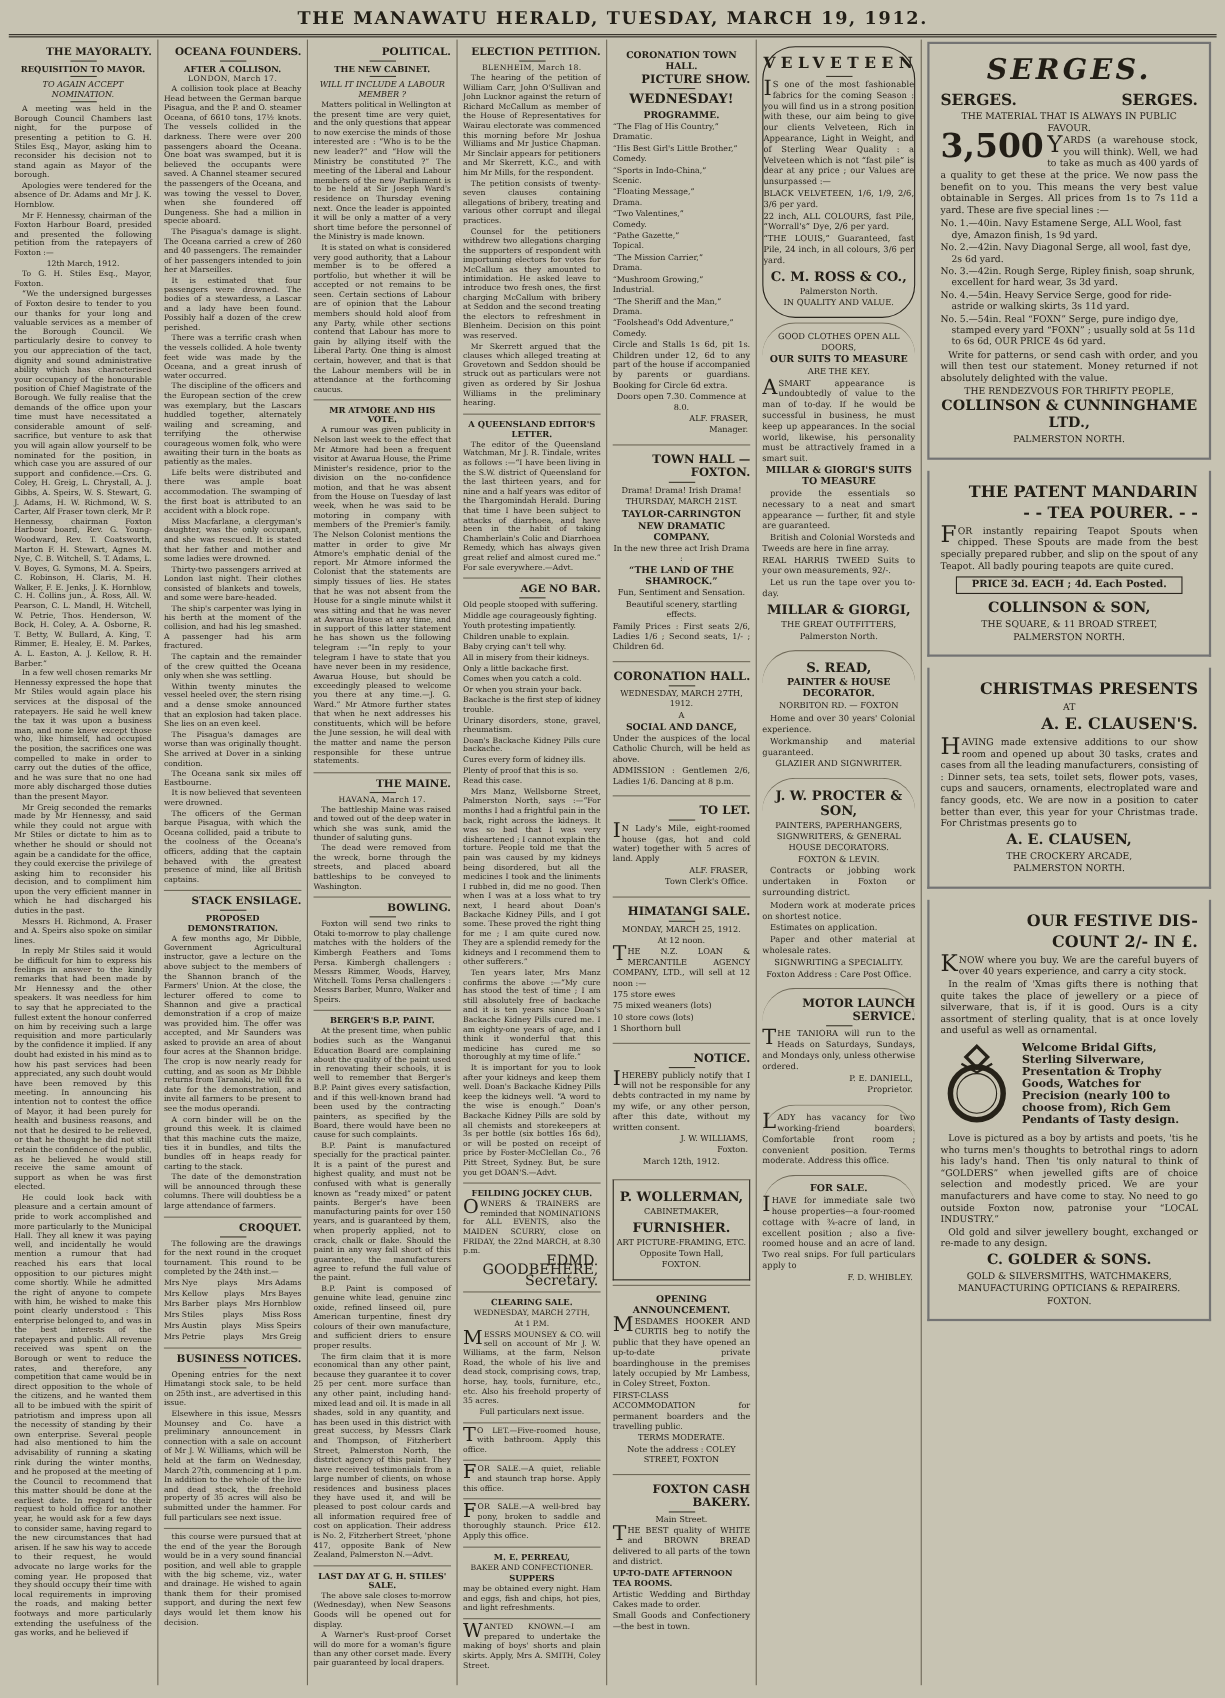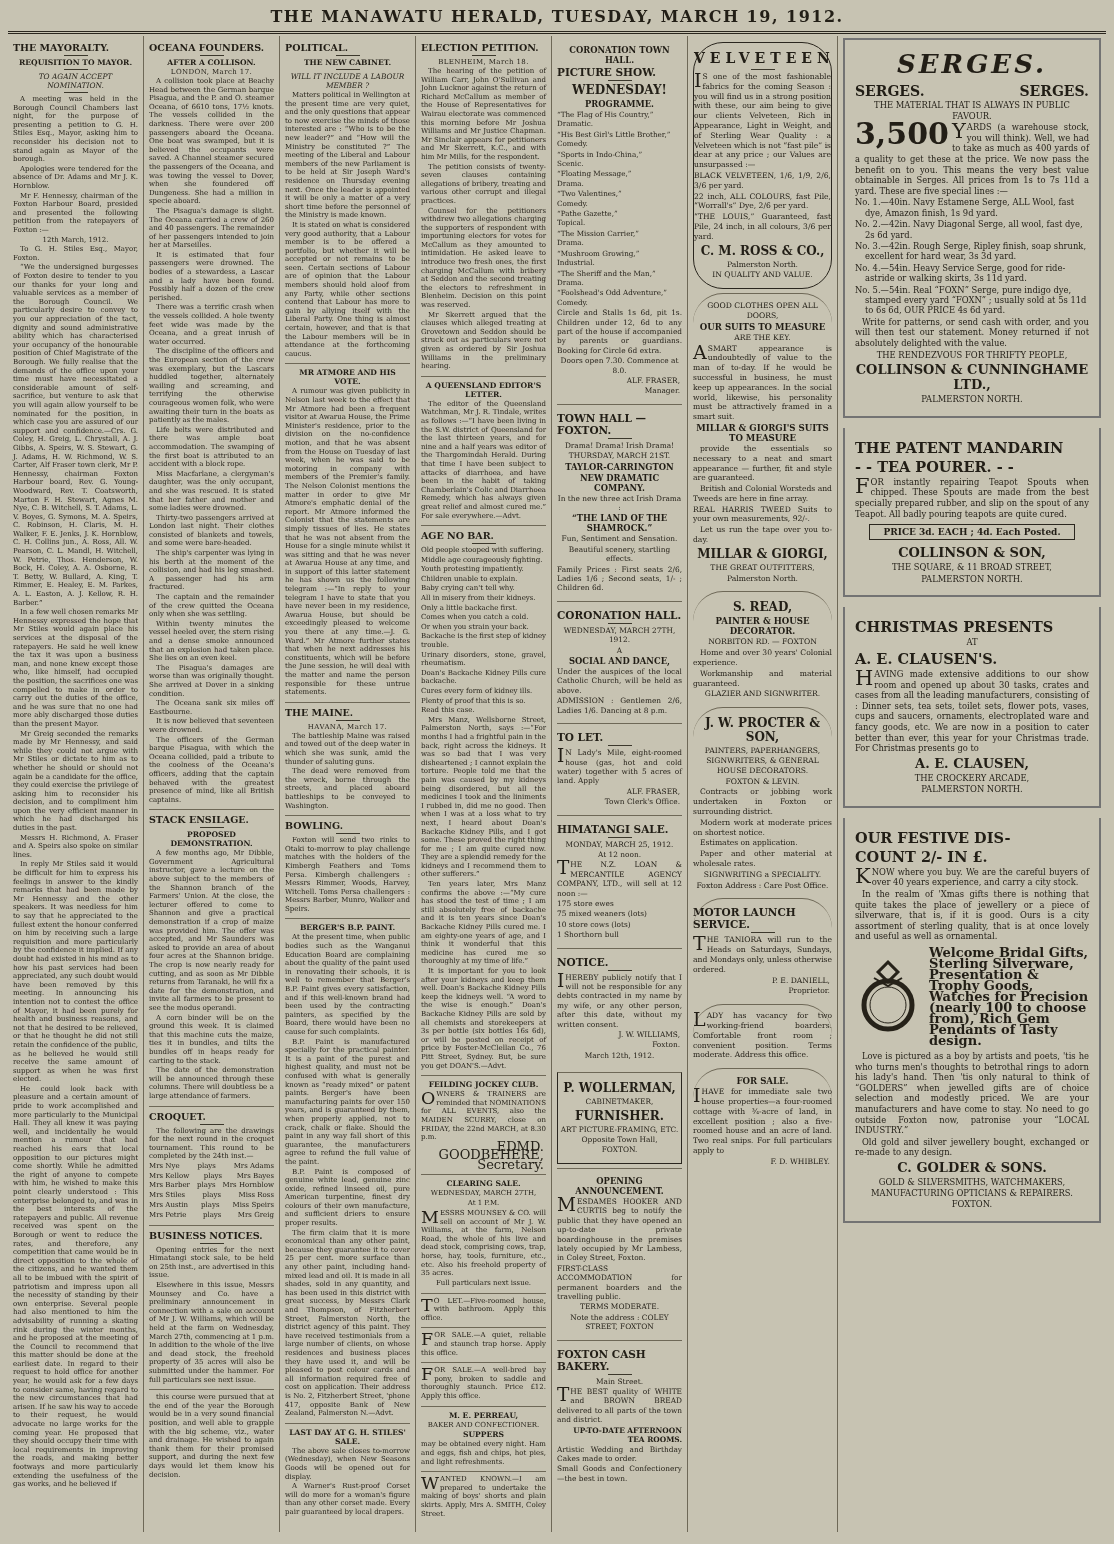"THE MAYORALTY." .h1 { text-align: left -> right }
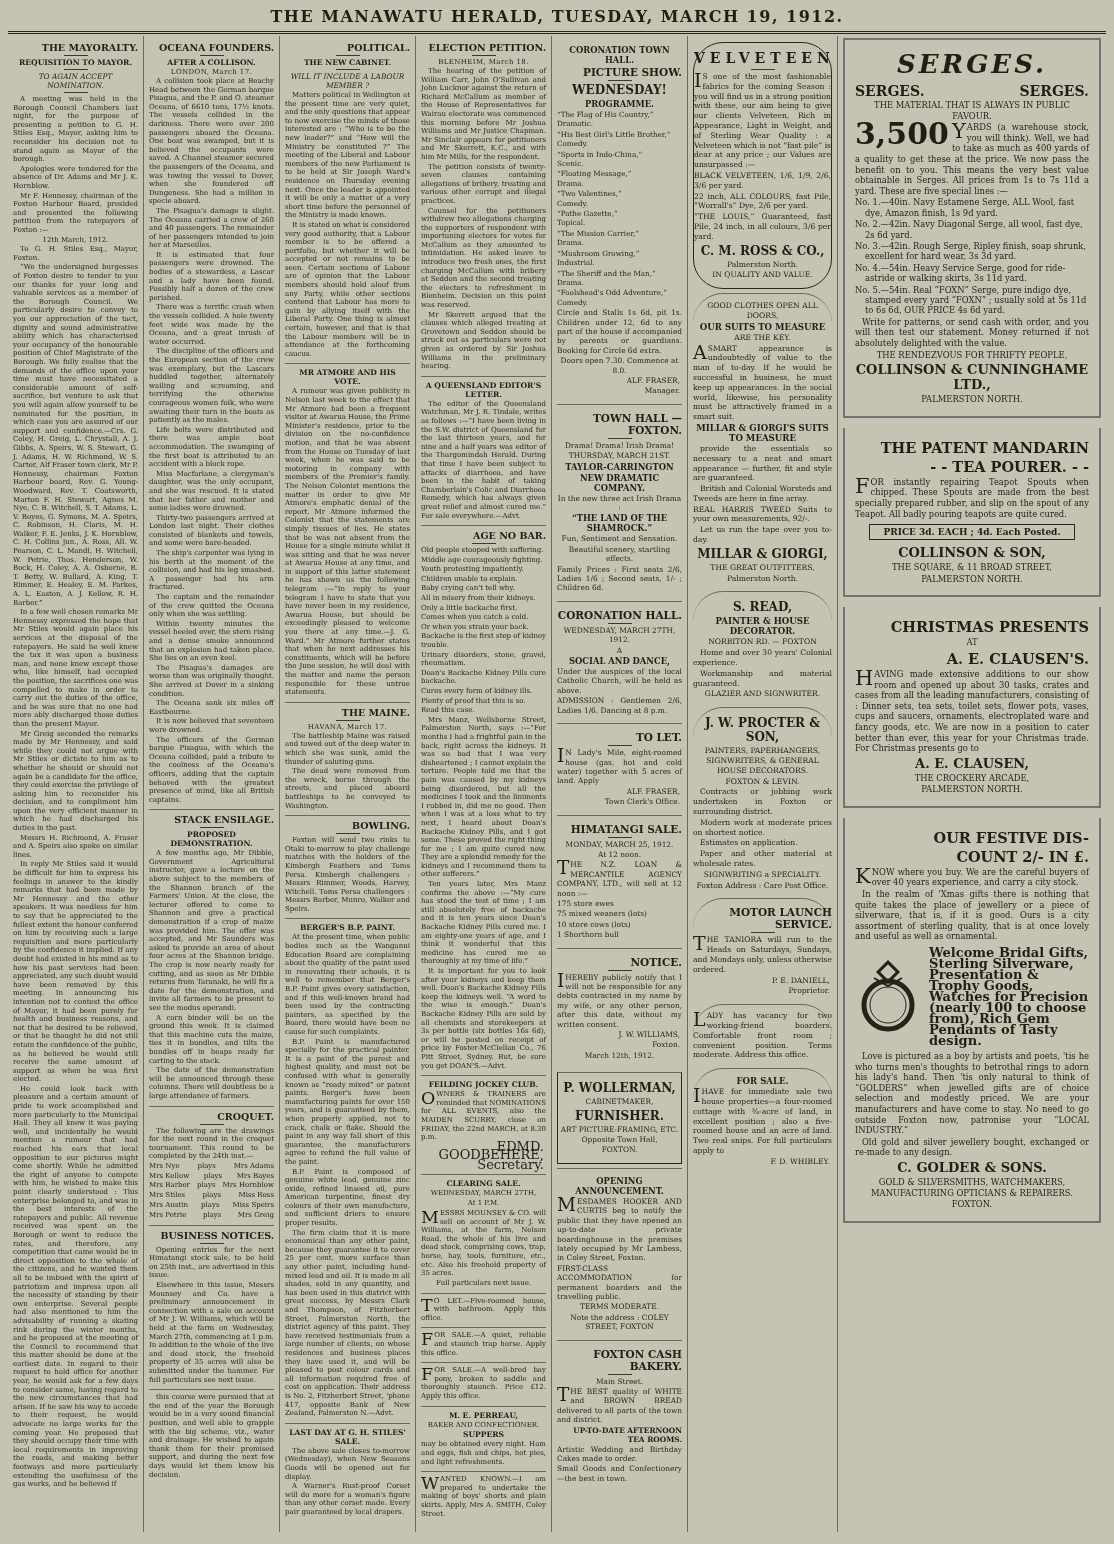"Welcome Bridal Gifts, Sterling" .ringrow .cap { font-size: 13px -> 10px }
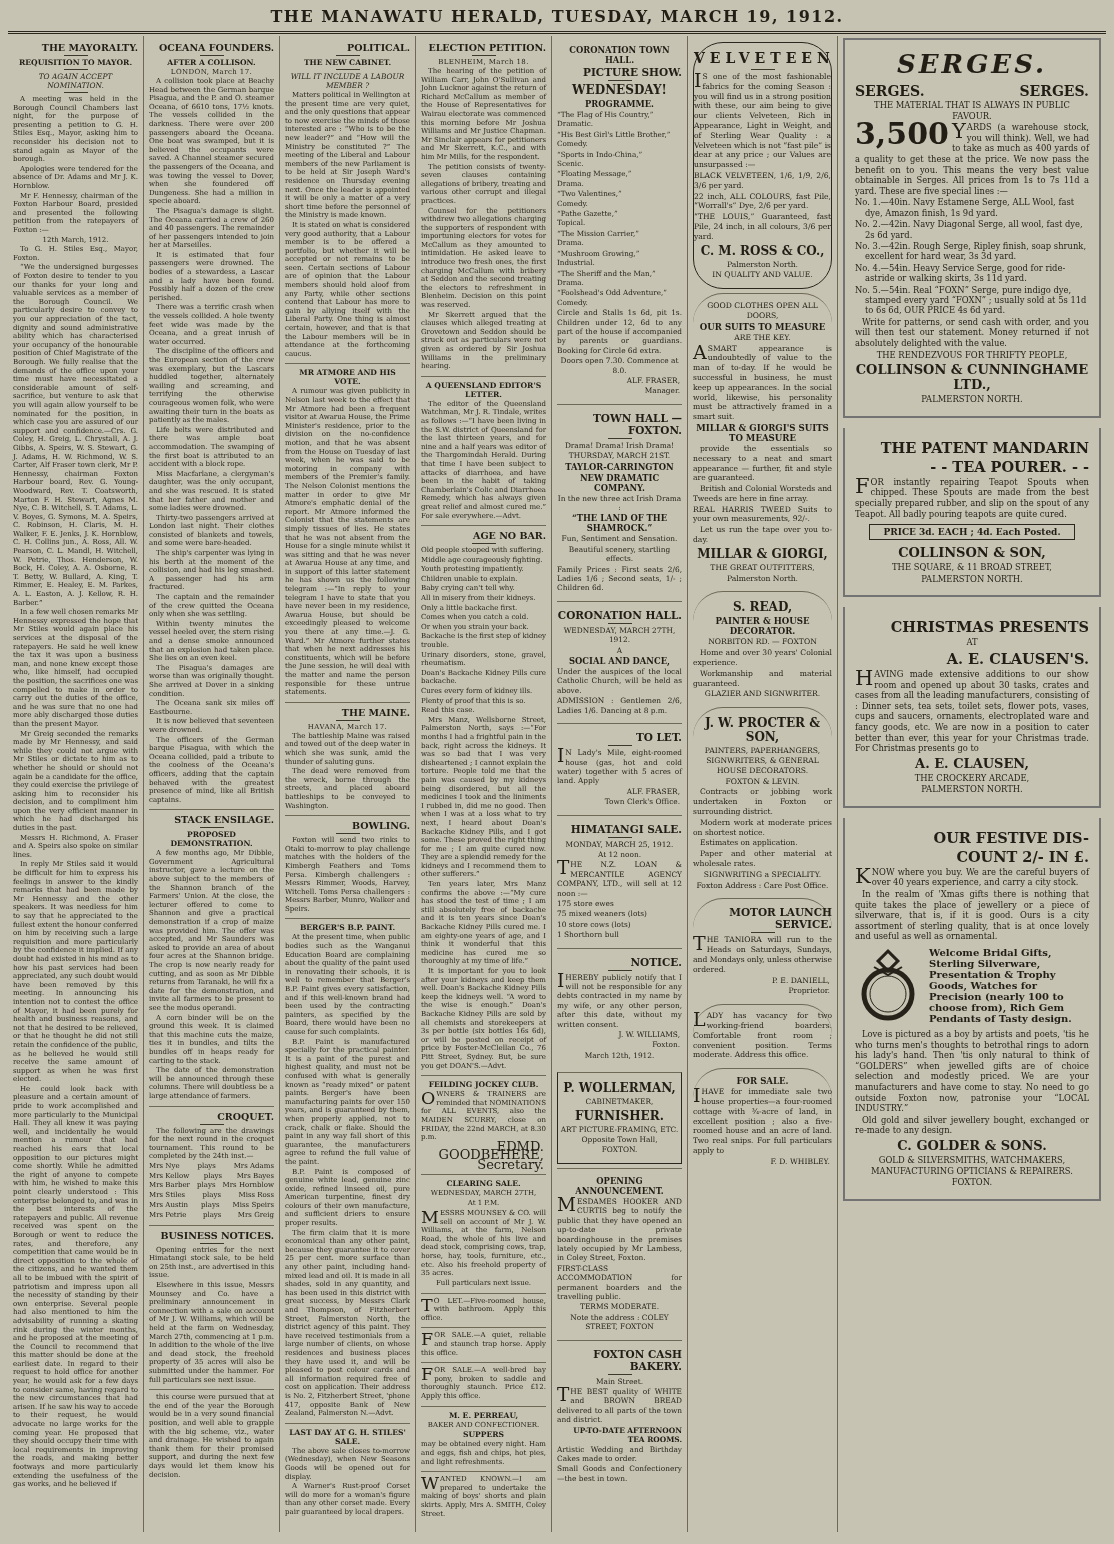"UP-TO-DATE AFTERNOON TEA ROOMS." .pcb { text-align: right -> left }
